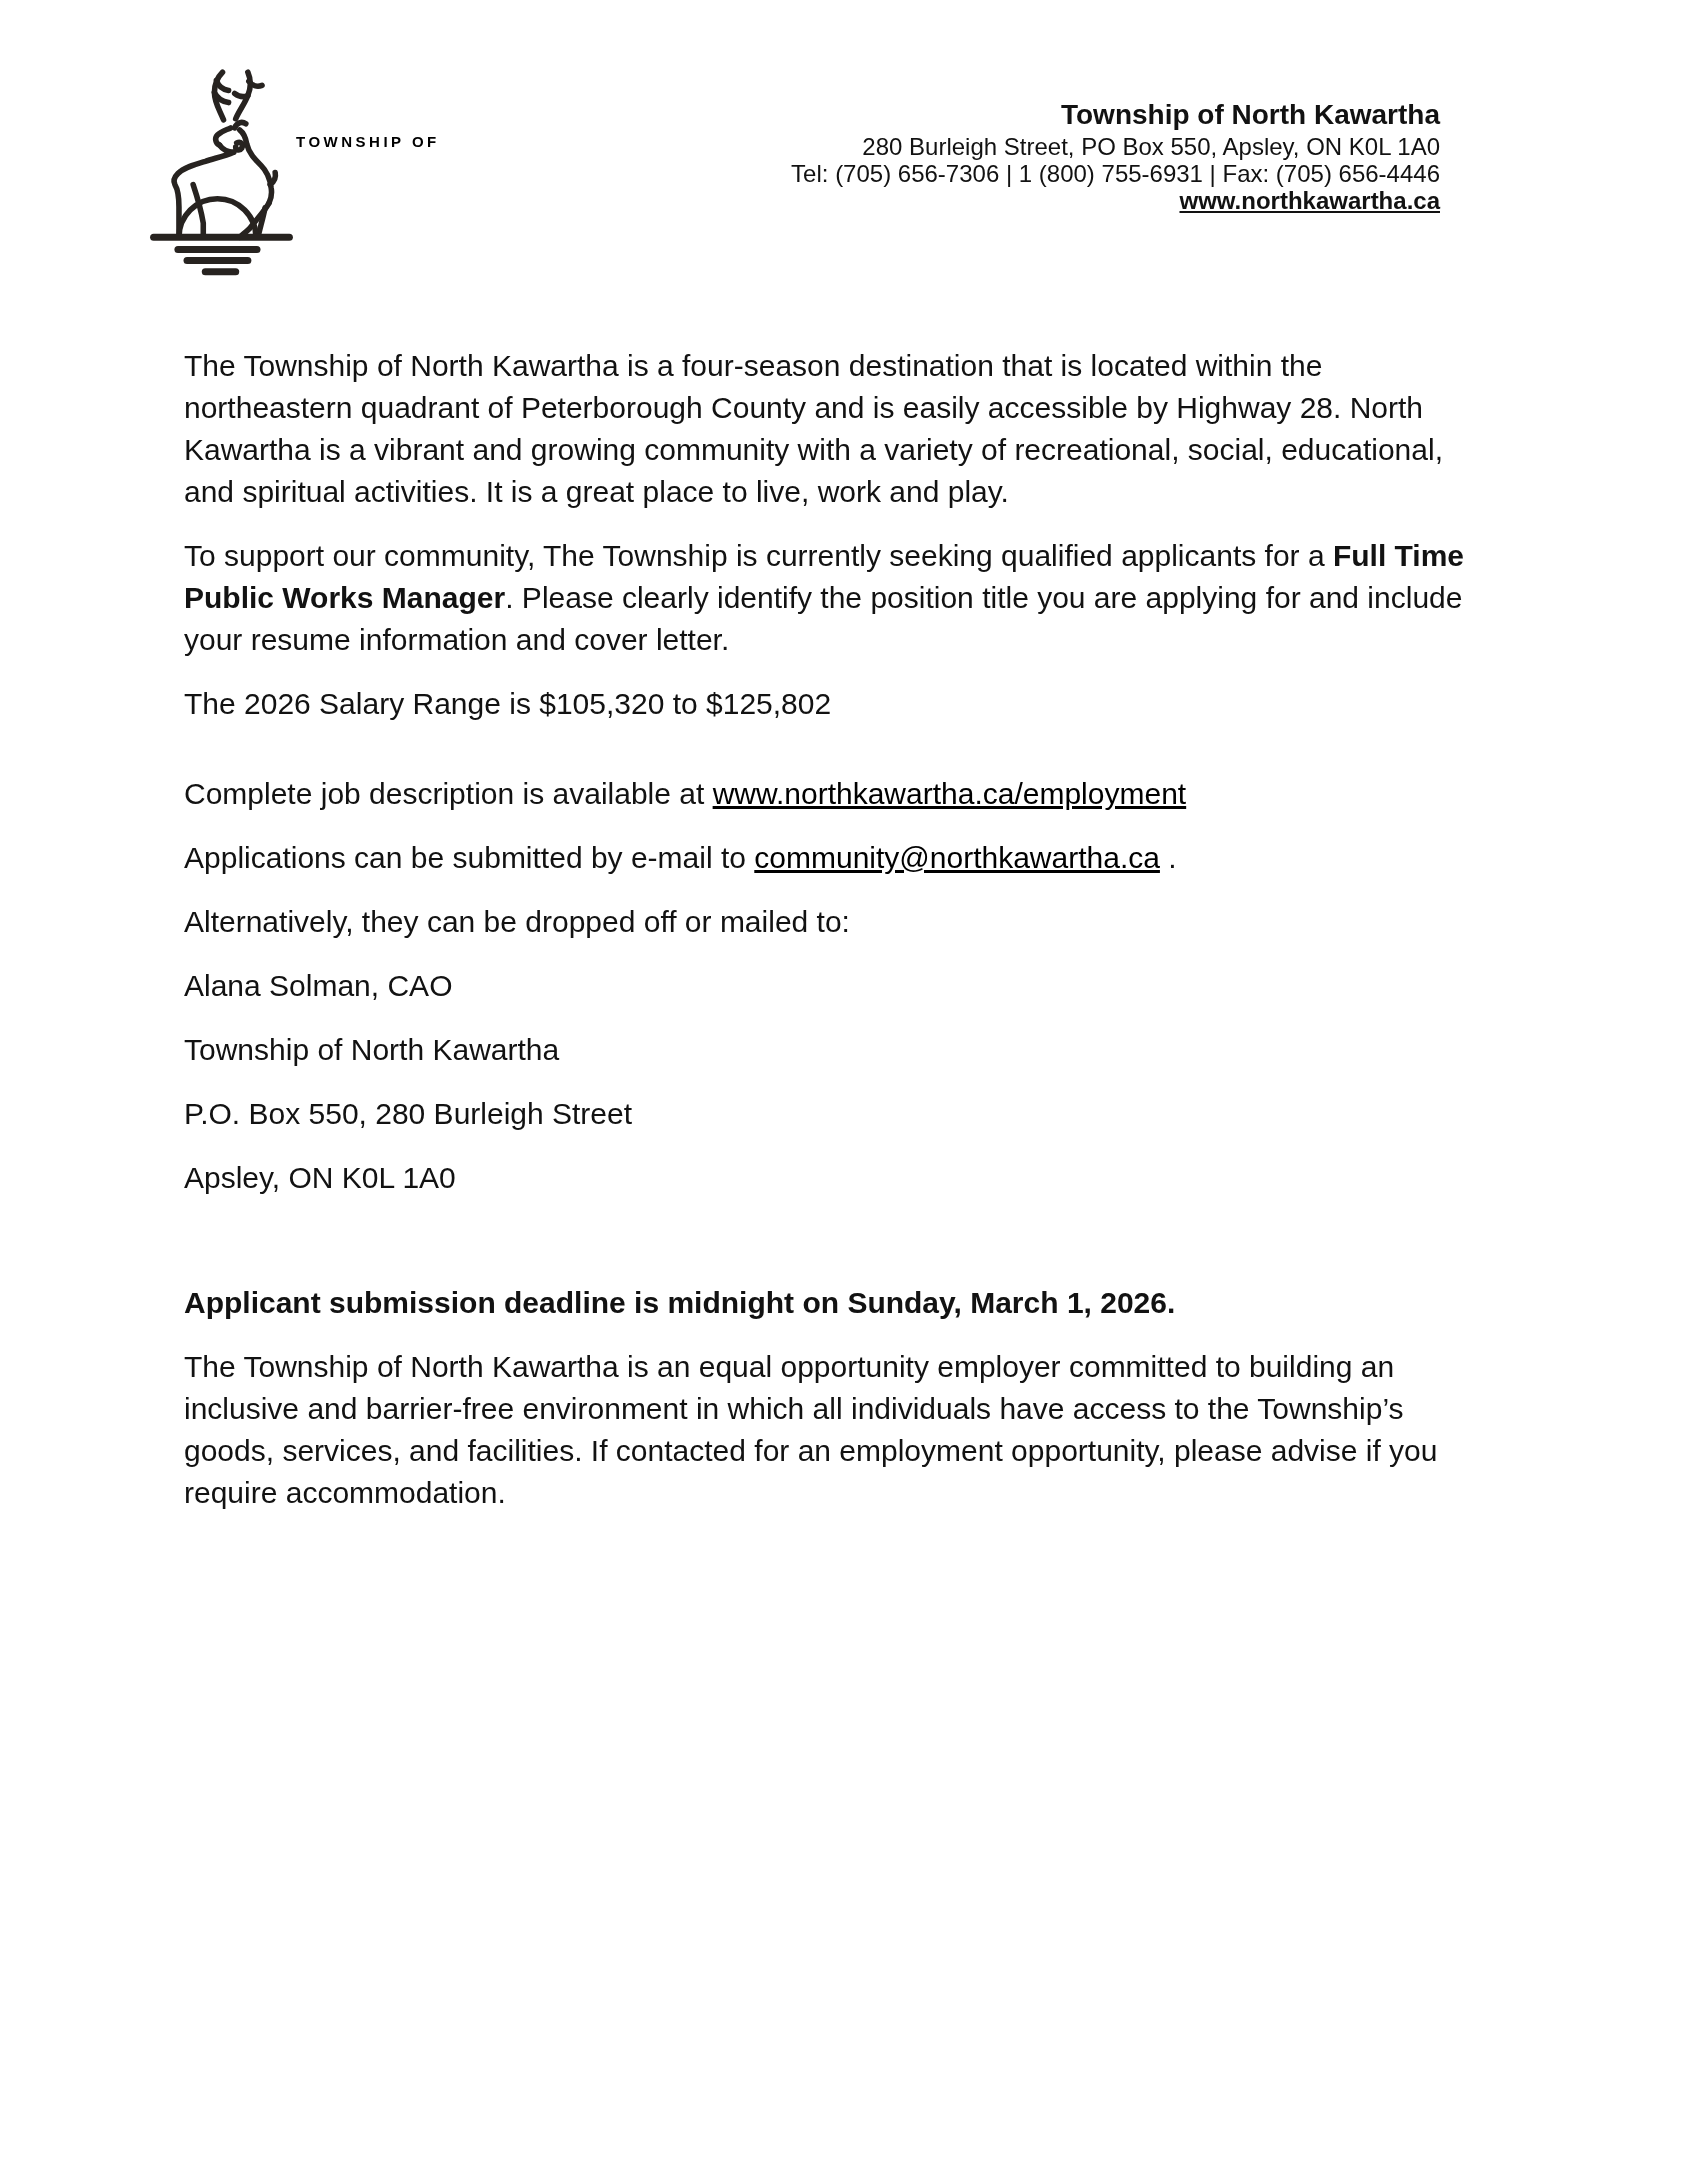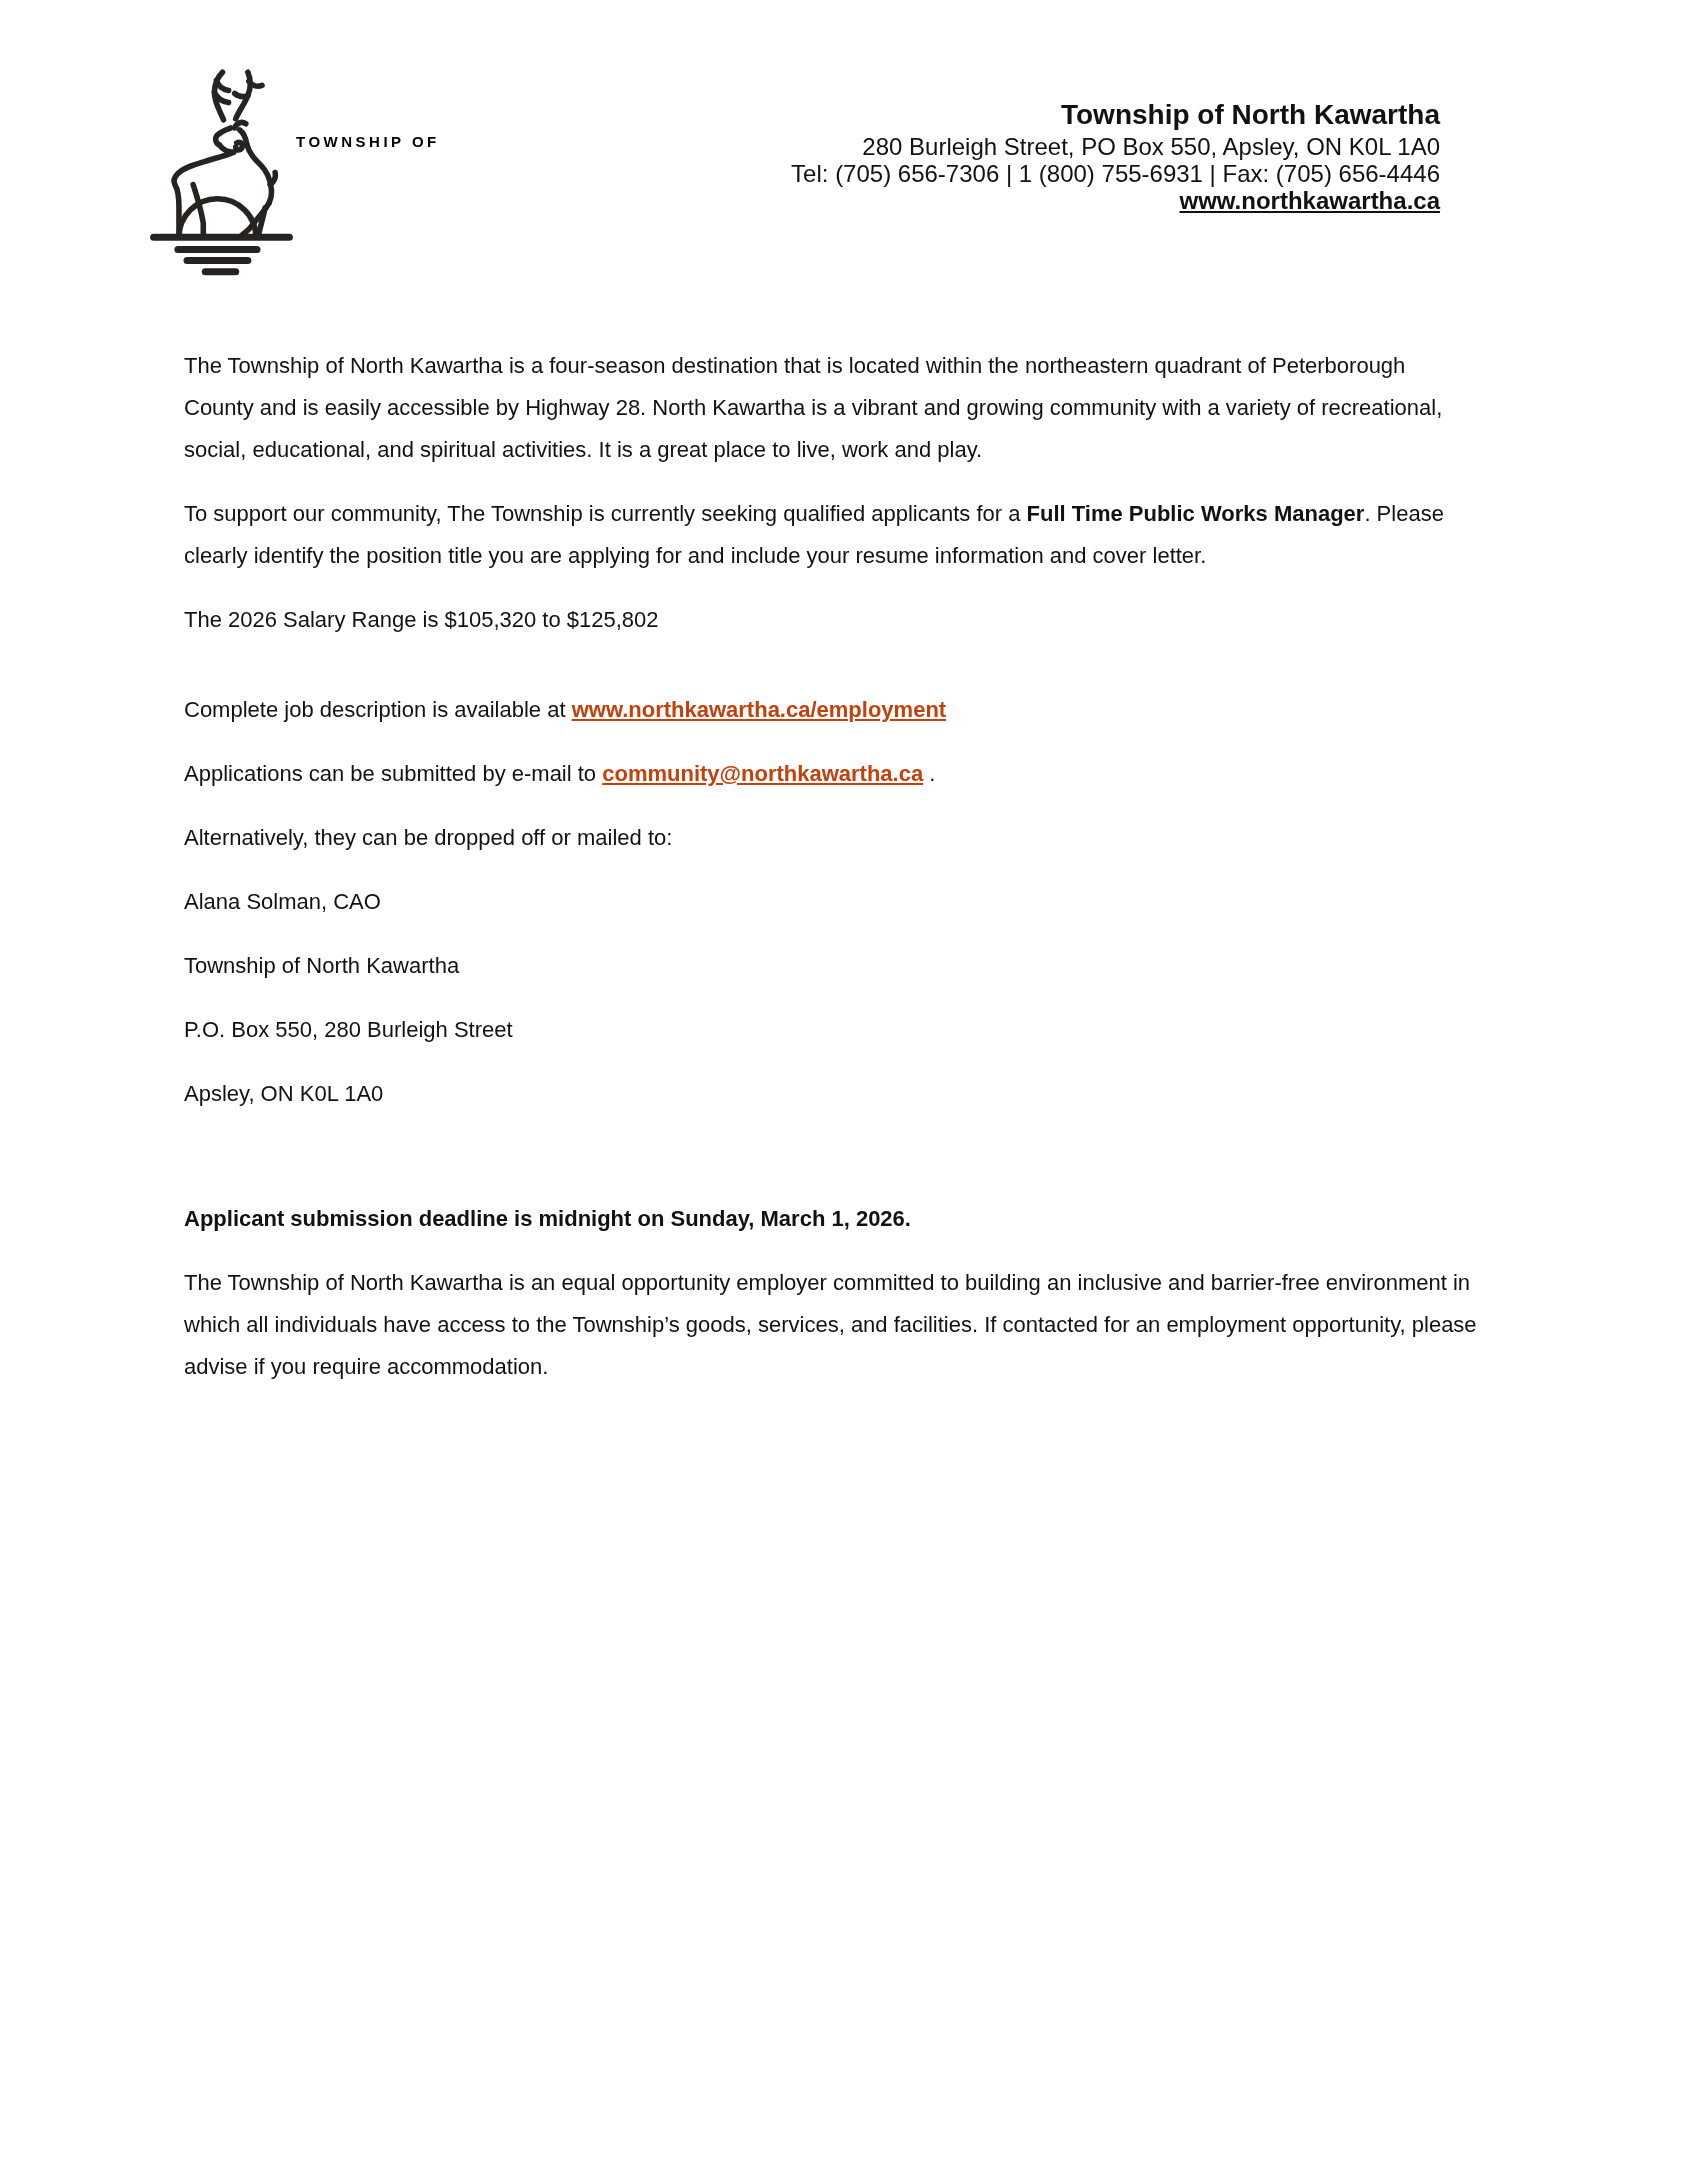"The Township of North Kawartha" .body-content { font-size: 22px -> 30px }
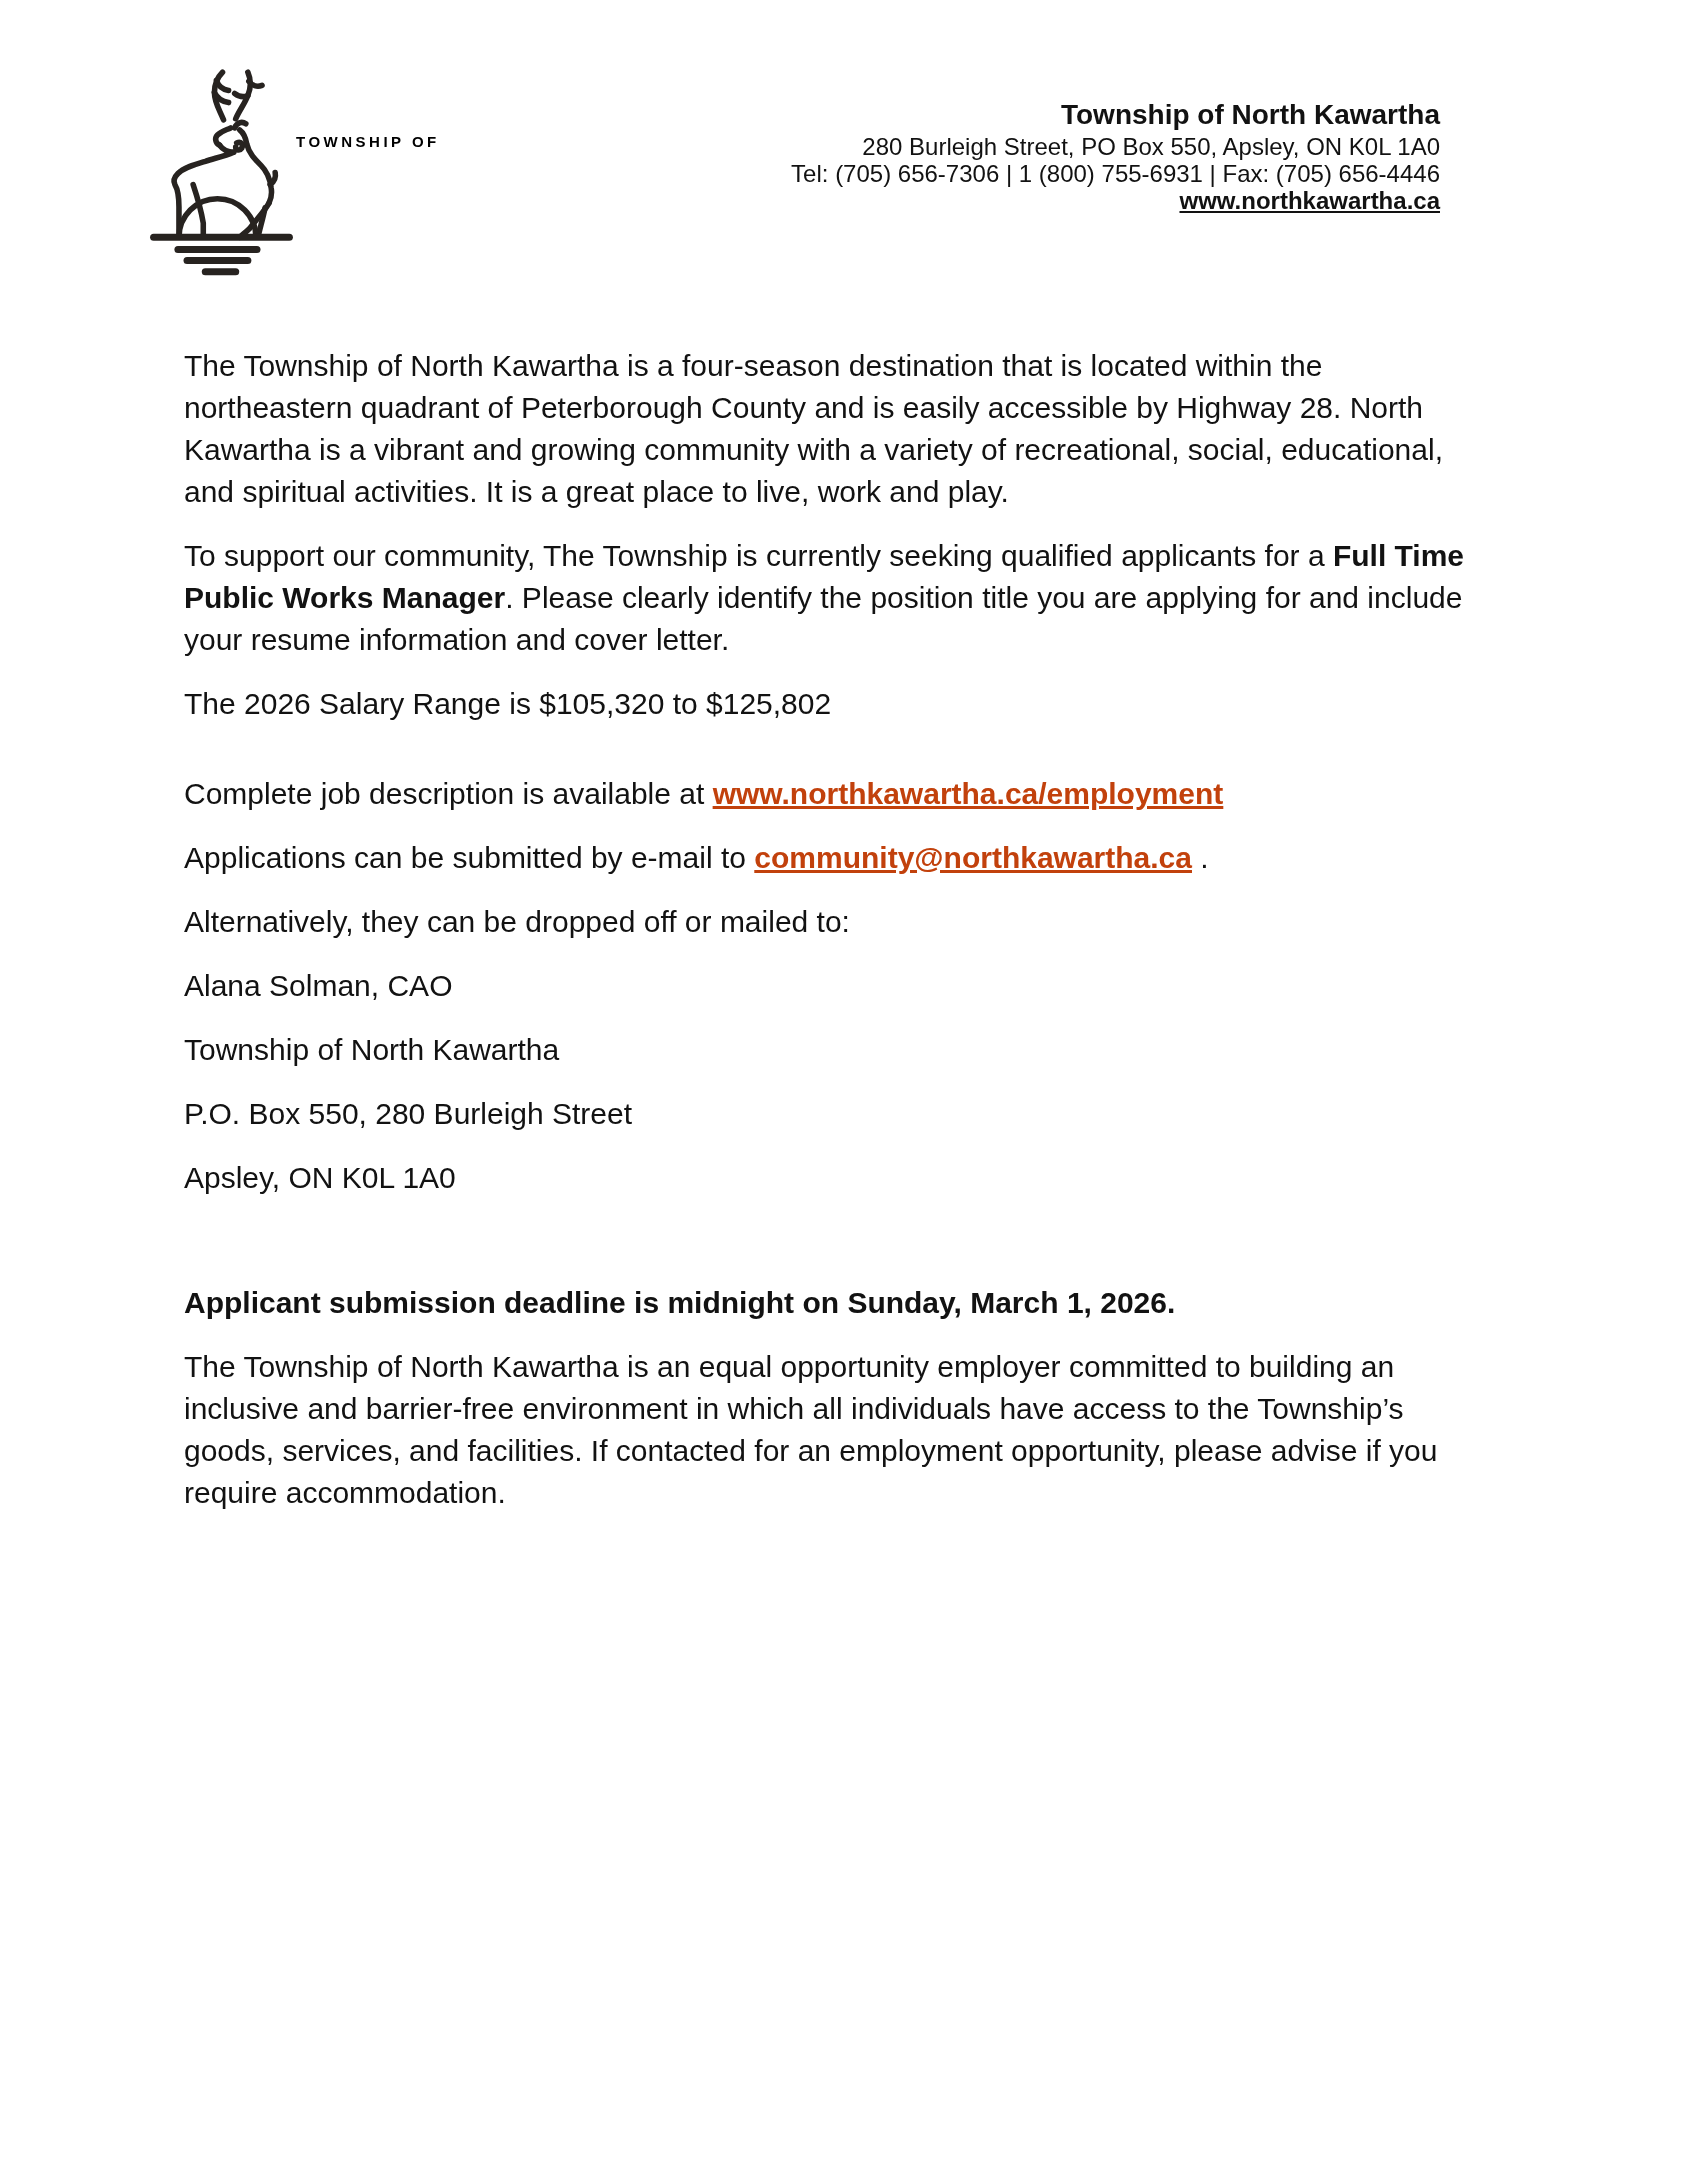"www.northkawartha.ca/employment" a.doc-link { color: #c2410c -> #000000; font-weight: bold -> none }
